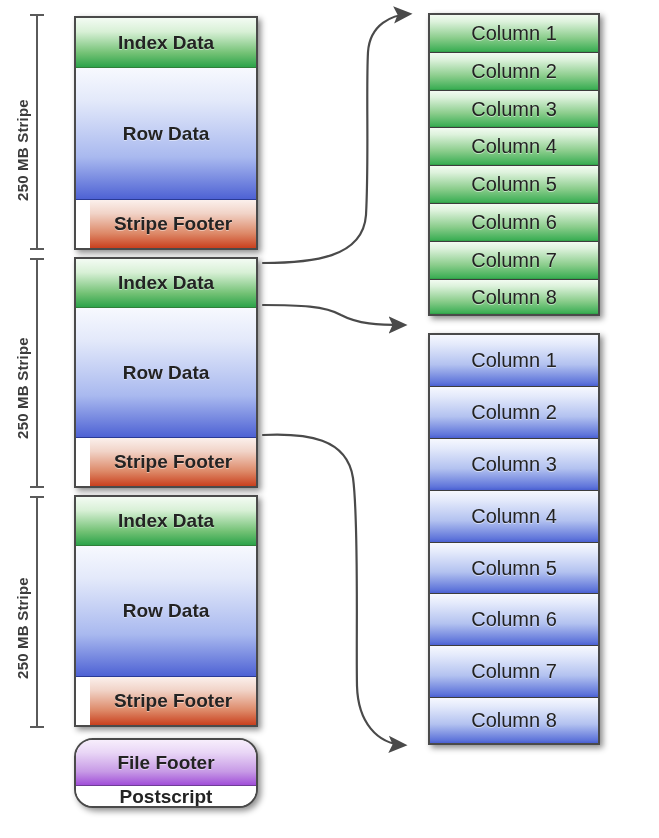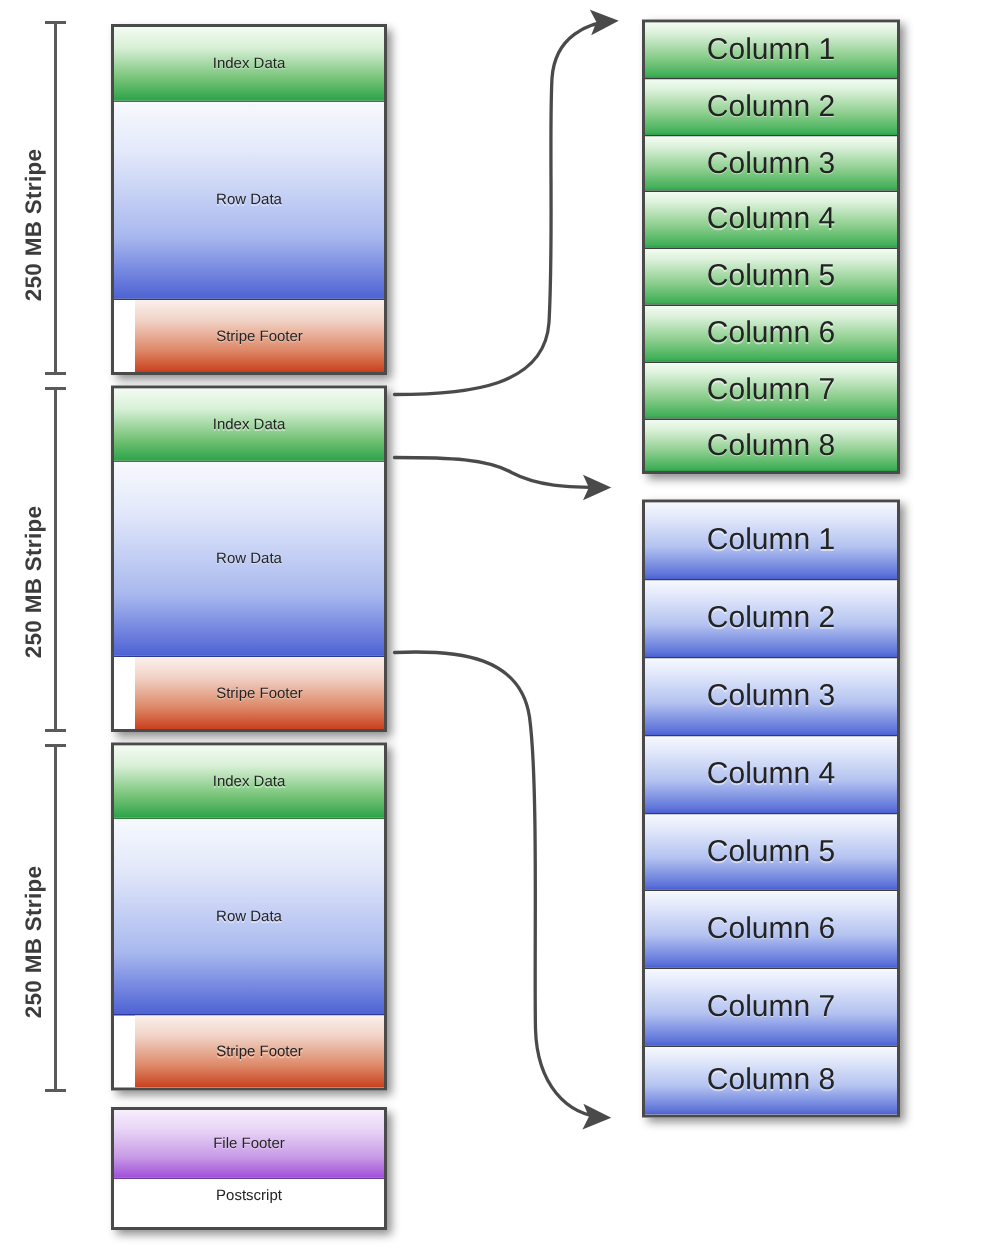"Index Data" .seg { font-size: 10px -> 19px; font-weight: none -> bold }
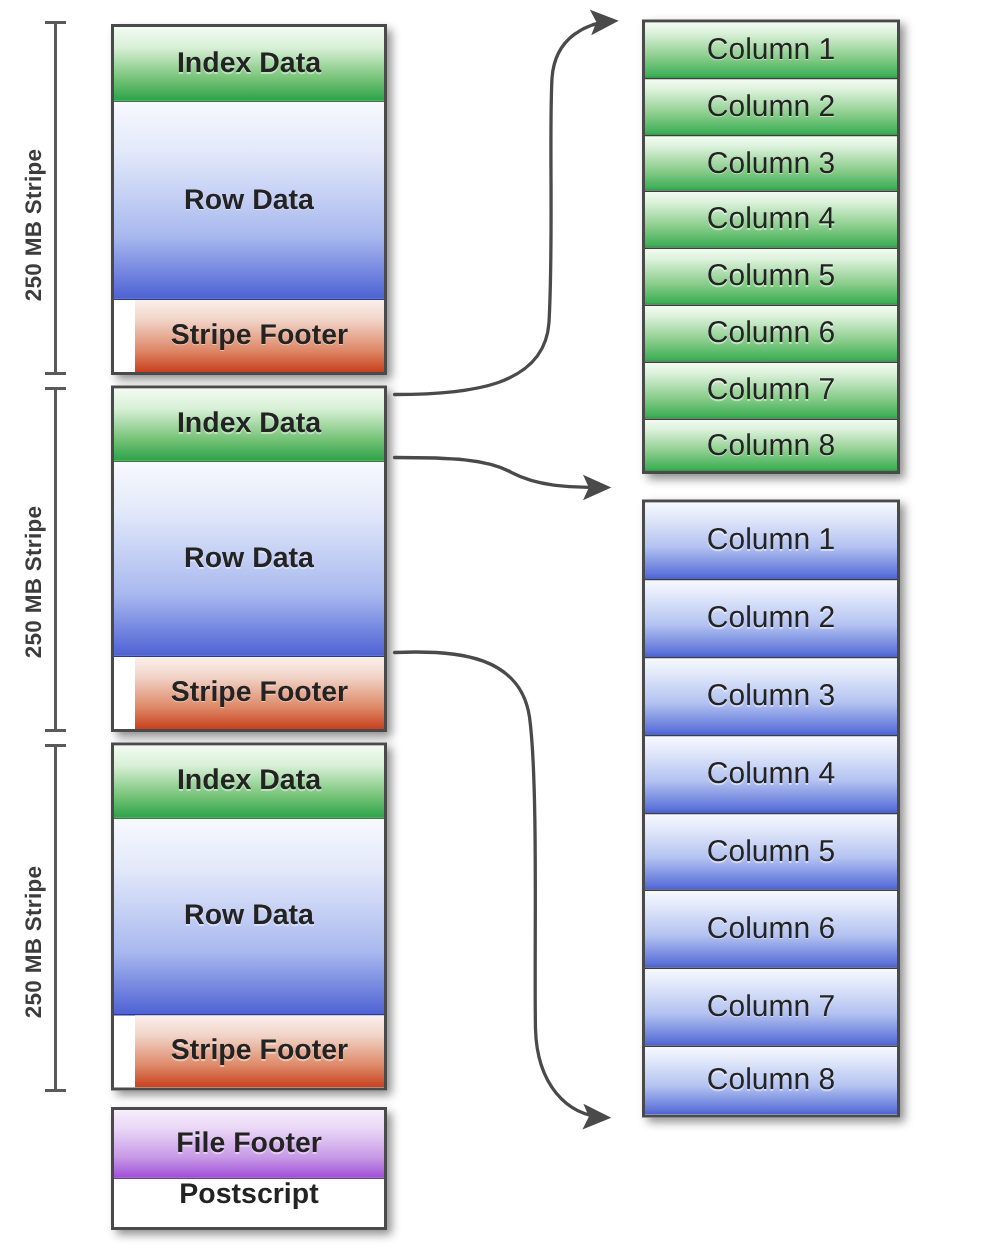"File Footer" div.block { border-radius: none -> 19px; height: 82px -> 70px }
